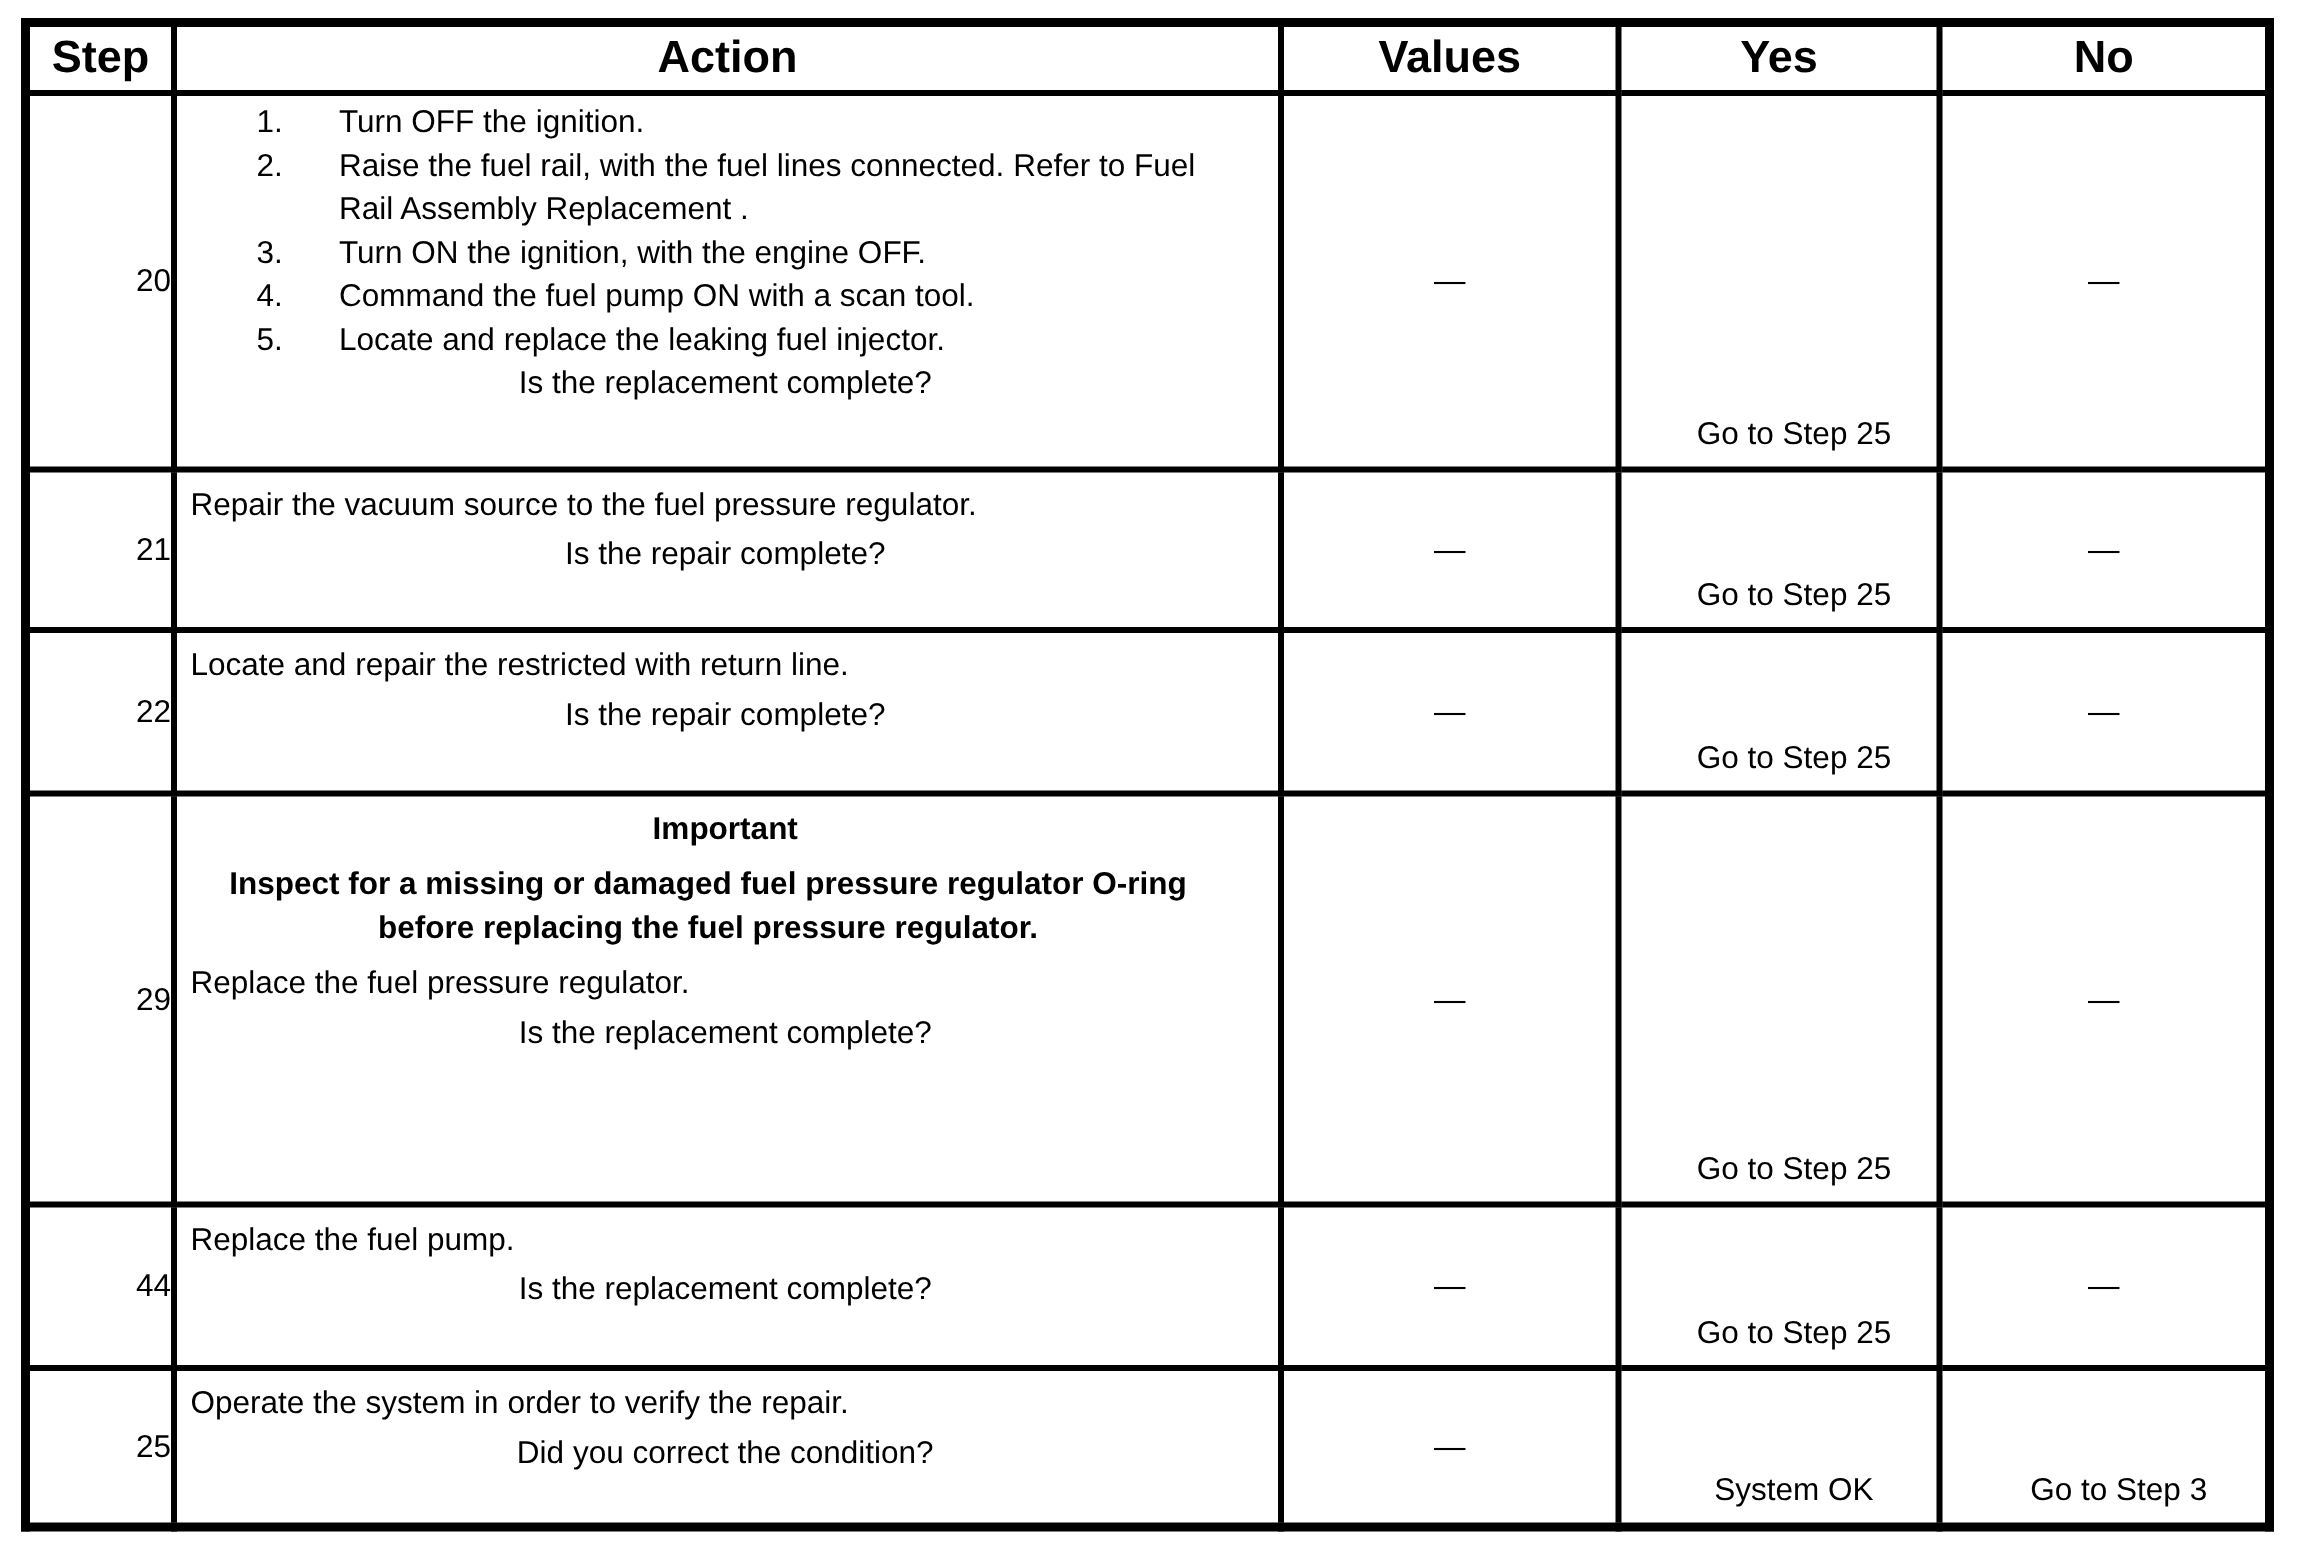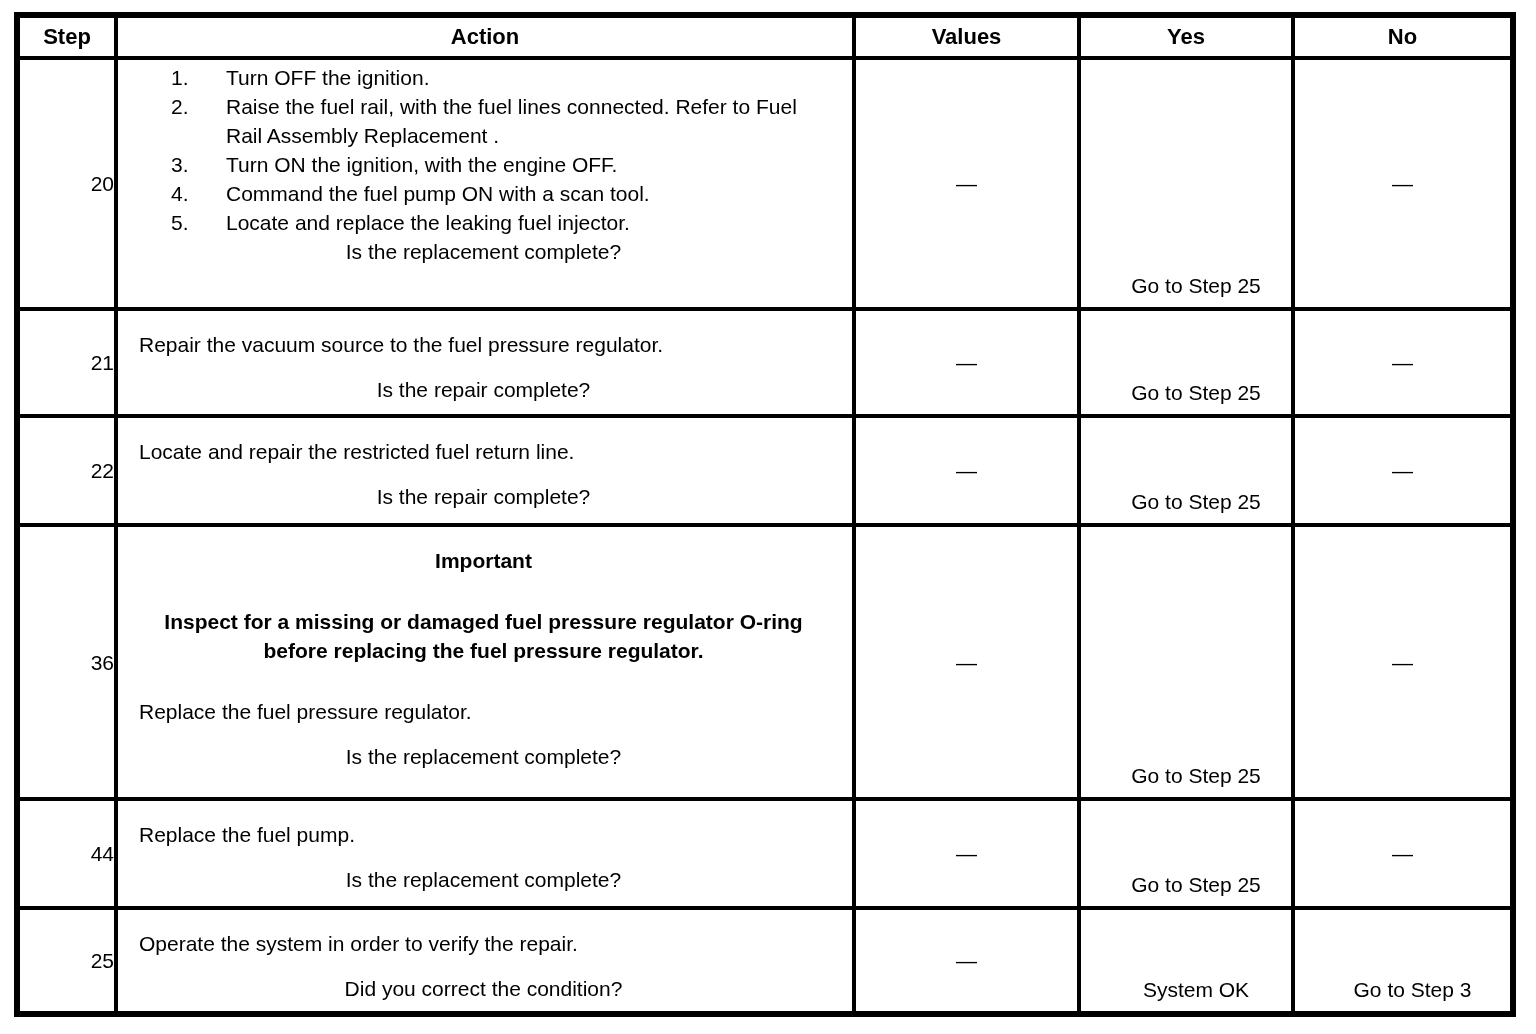"Step" th { font-size: 22px -> 30px }
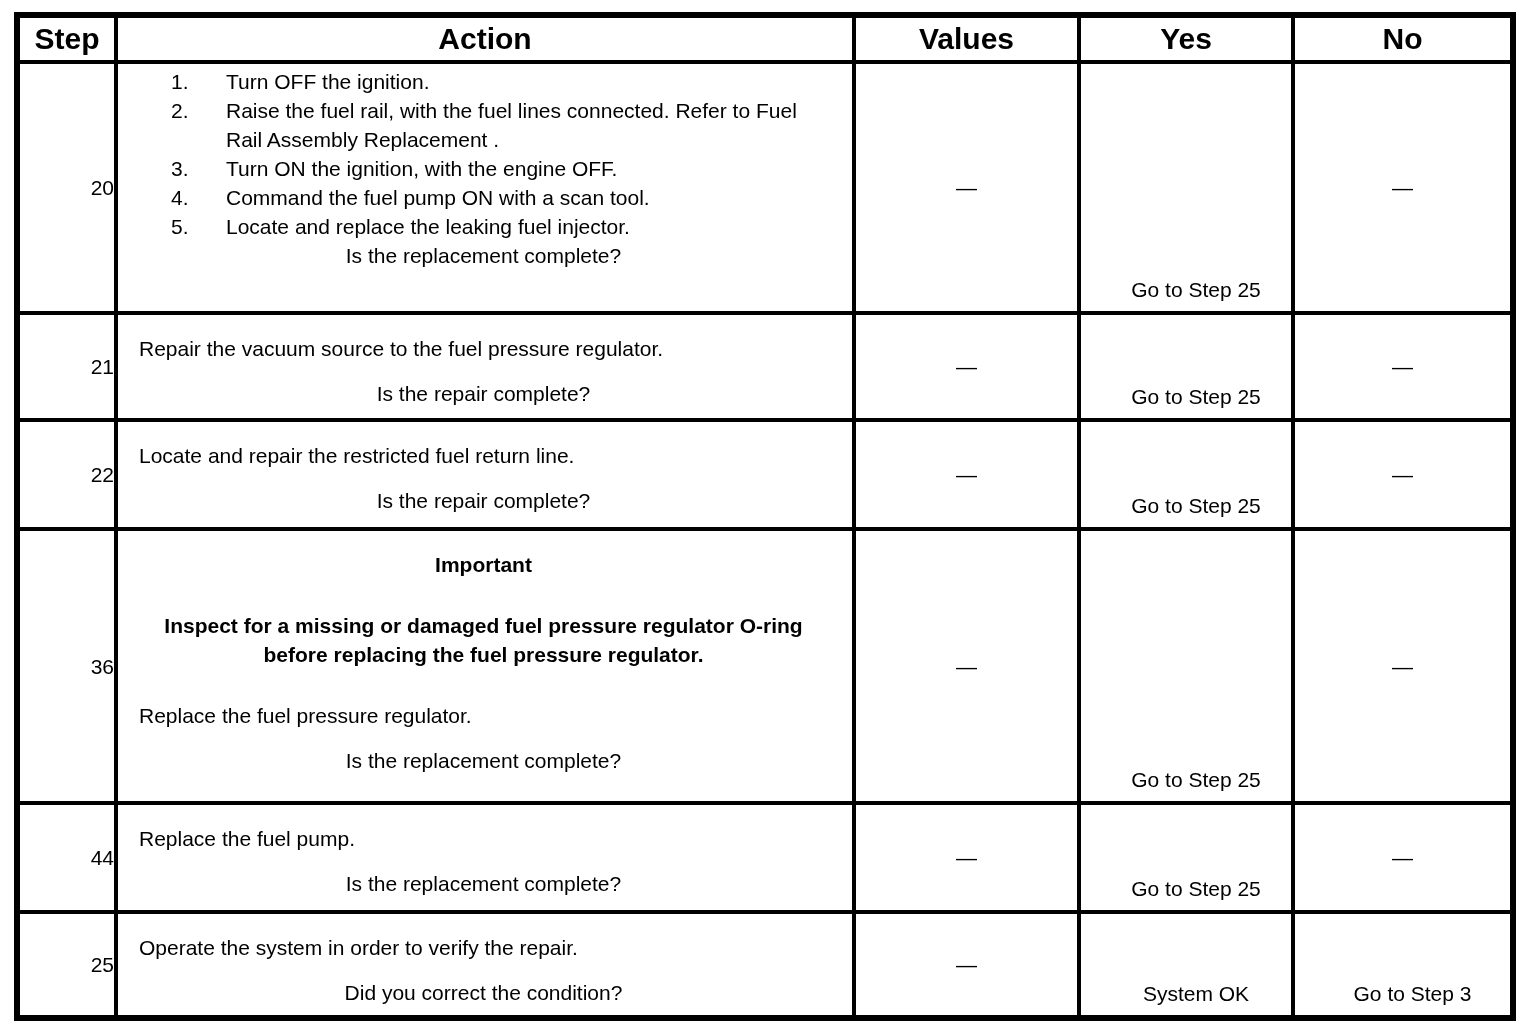"Repair the vacuum source to" .para { margin: 16px -> 4px }
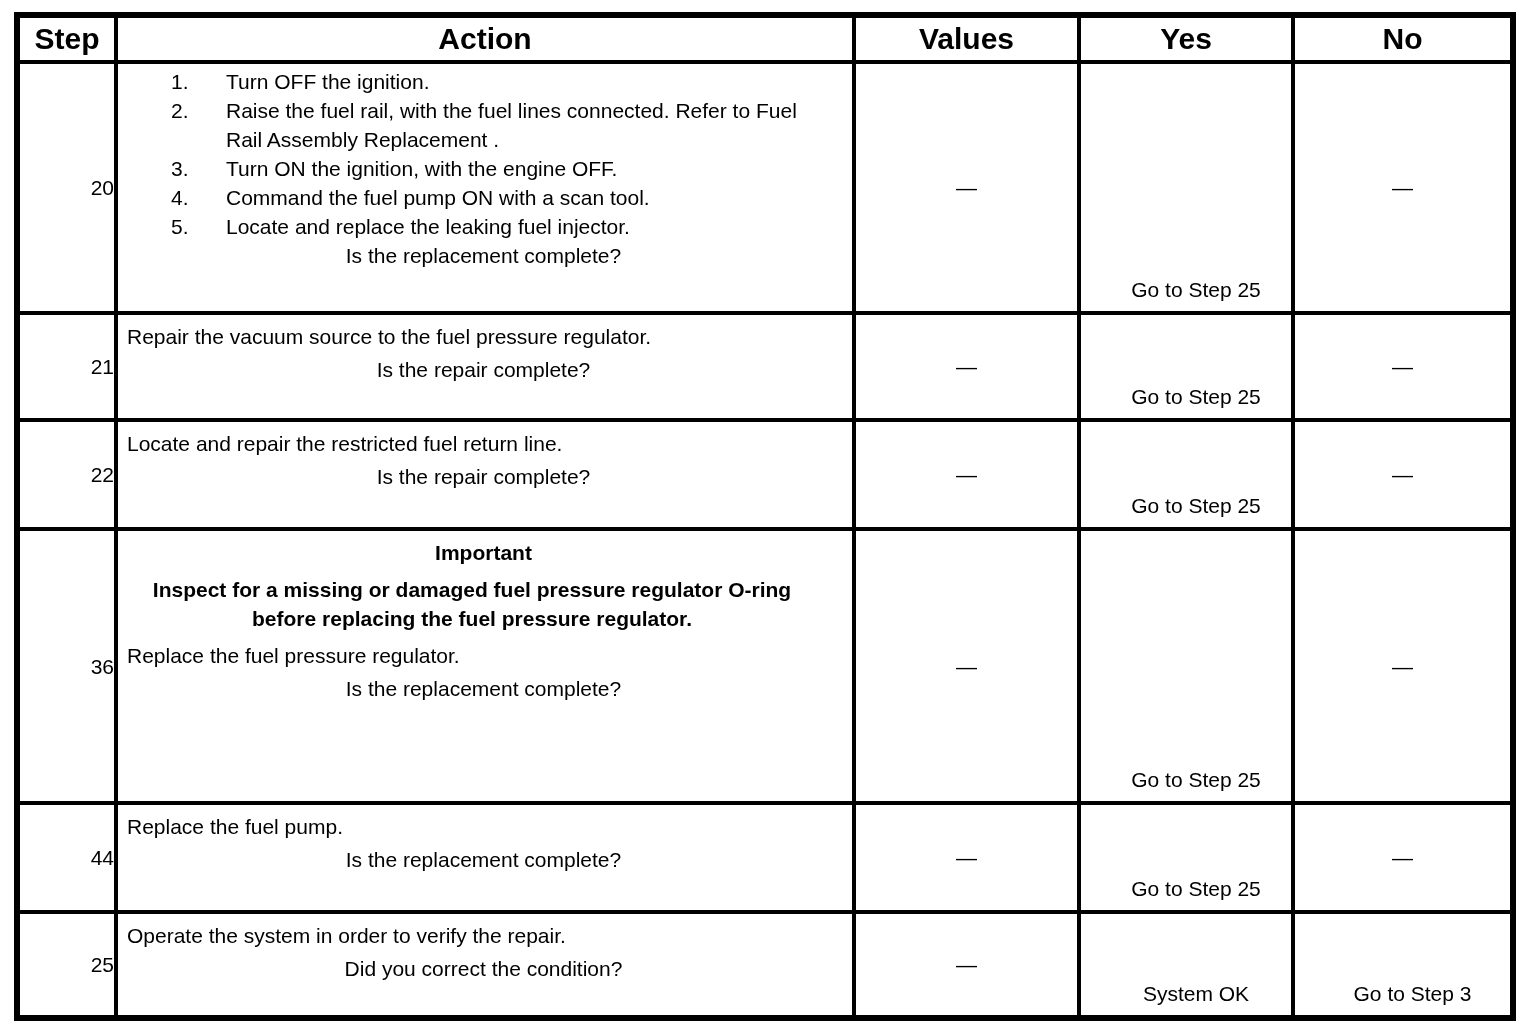"Locate and repair the restricted" p.para { text: fuel -> with }
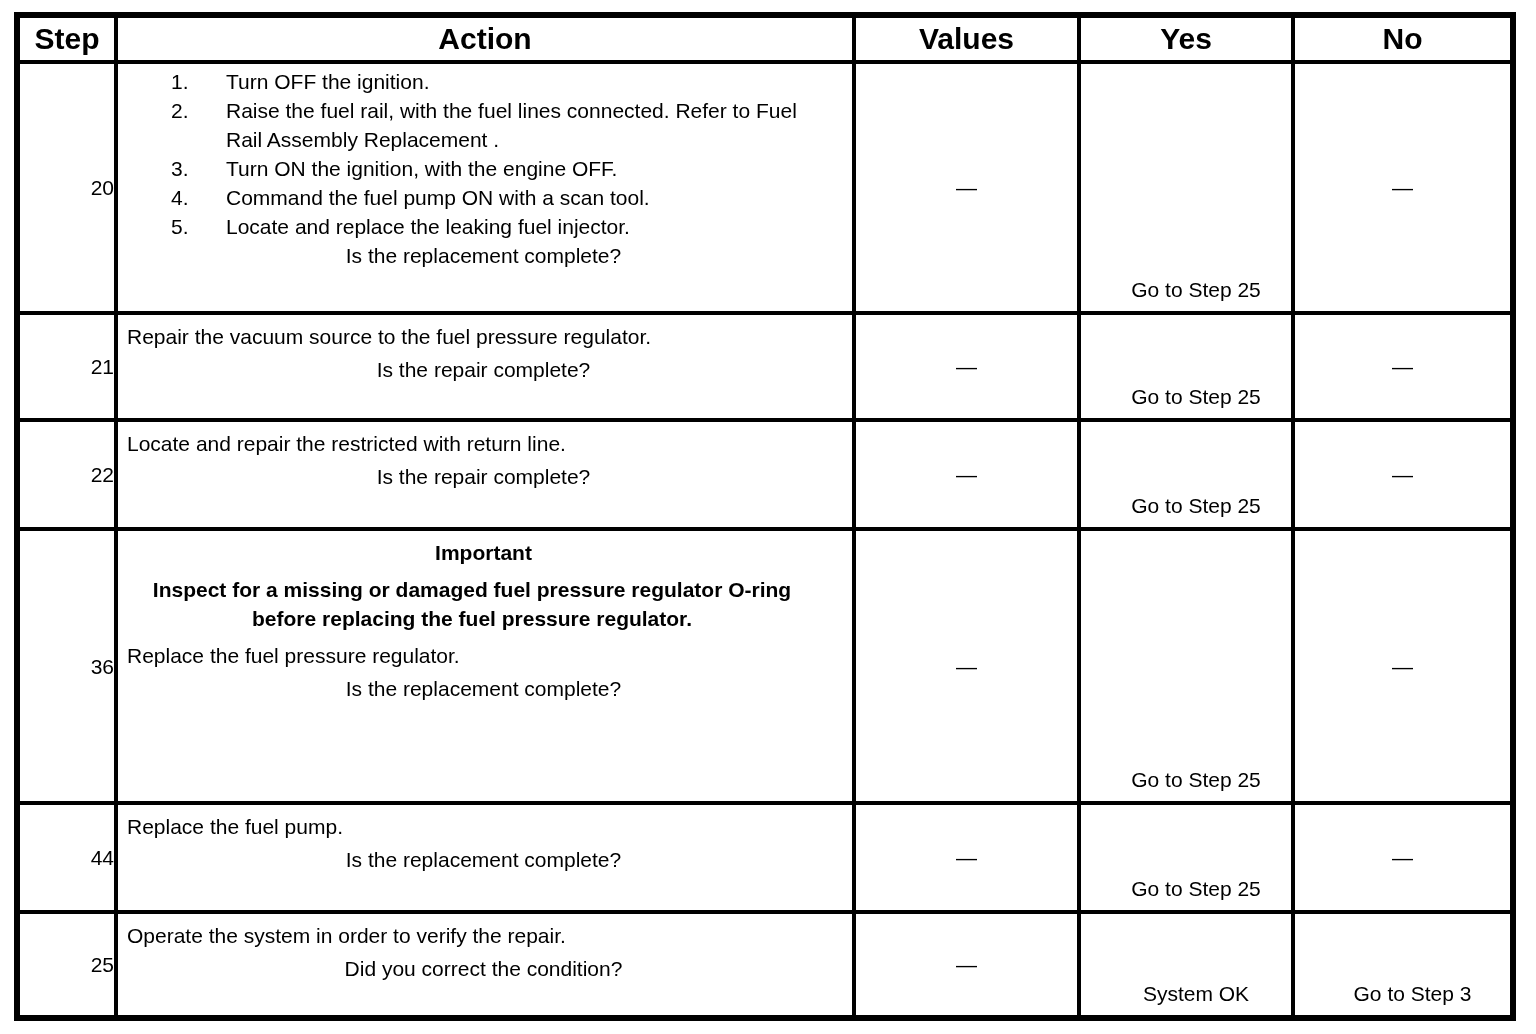"36" td.step-cell { text: 36 -> 29 }
